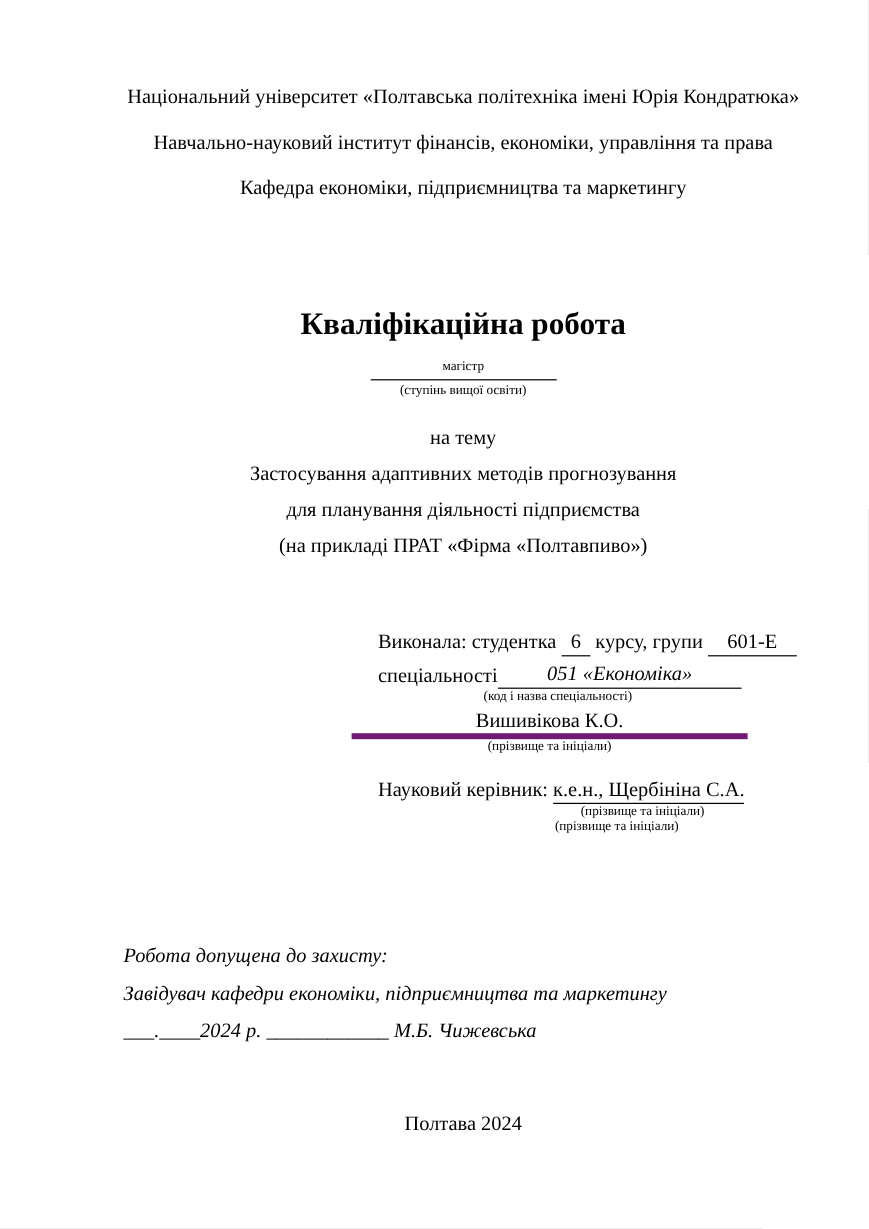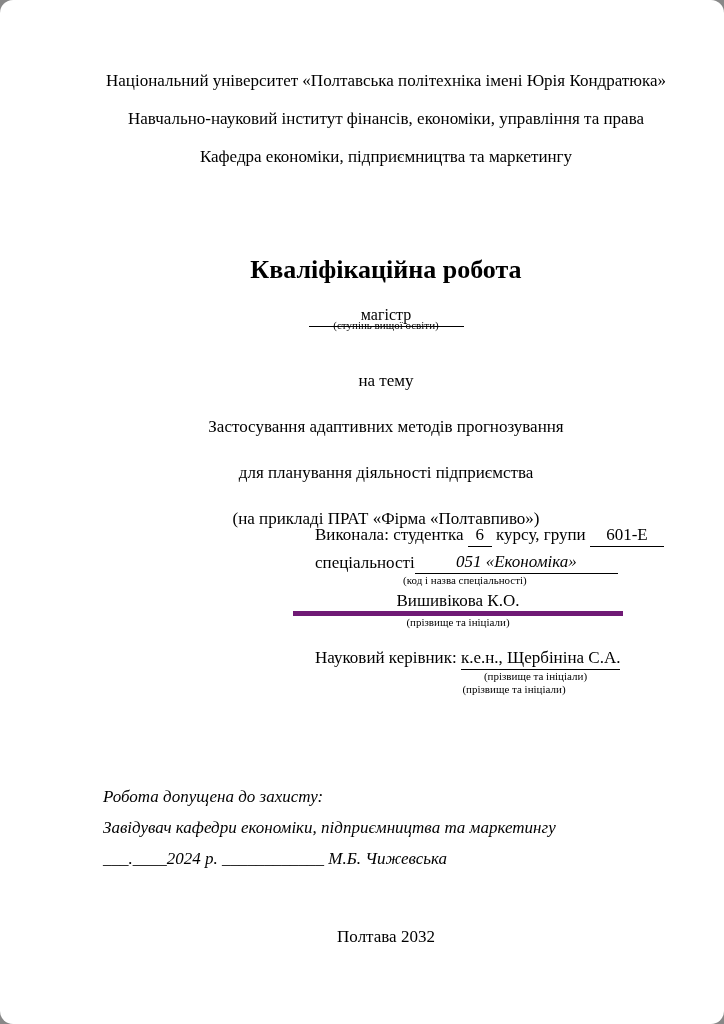"Національний університет «Полтавська" .page { border-radius: 13px -> none }
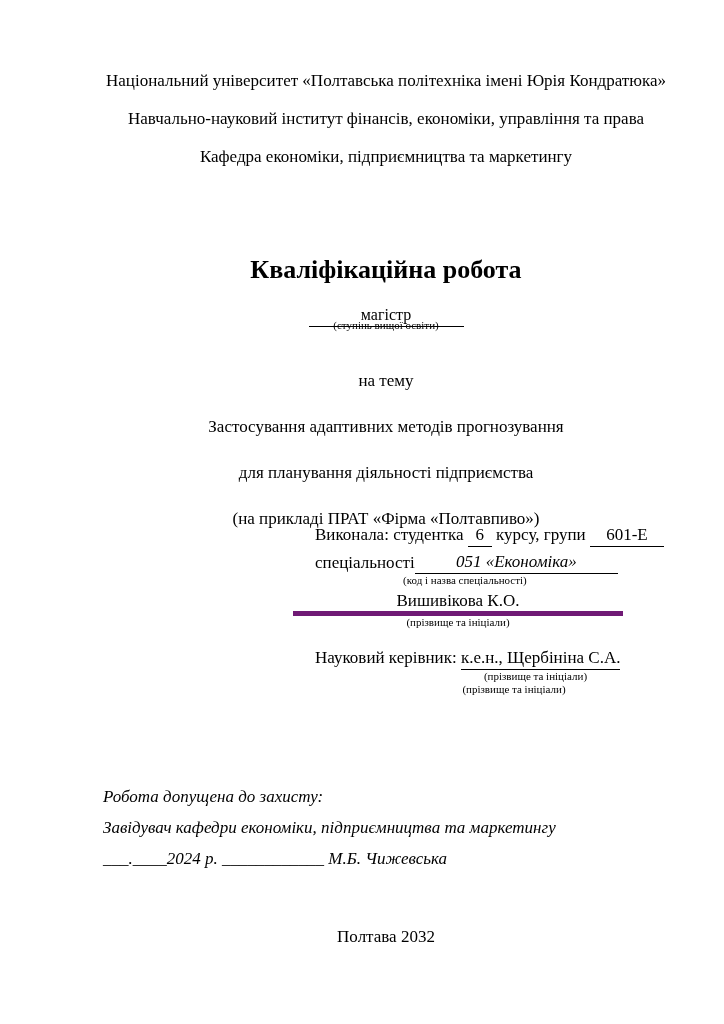"магістр" .degree-row { font-size: 16px -> 11px; margin-top: 10px -> none }
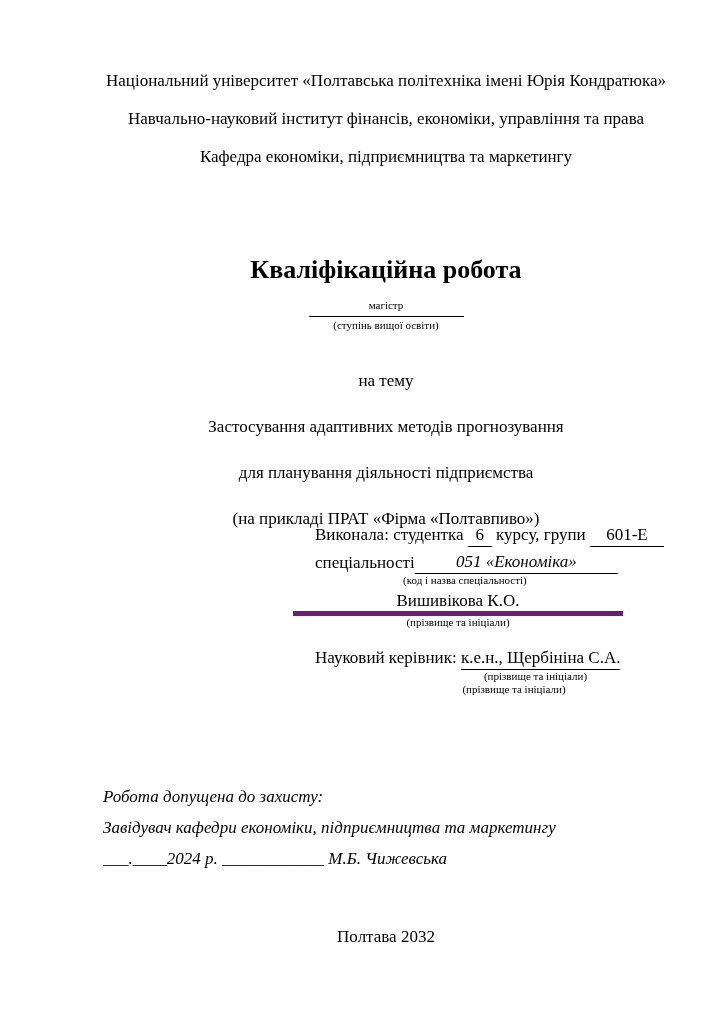"на тему" .topic-block p { margin: 16px -> 0 }
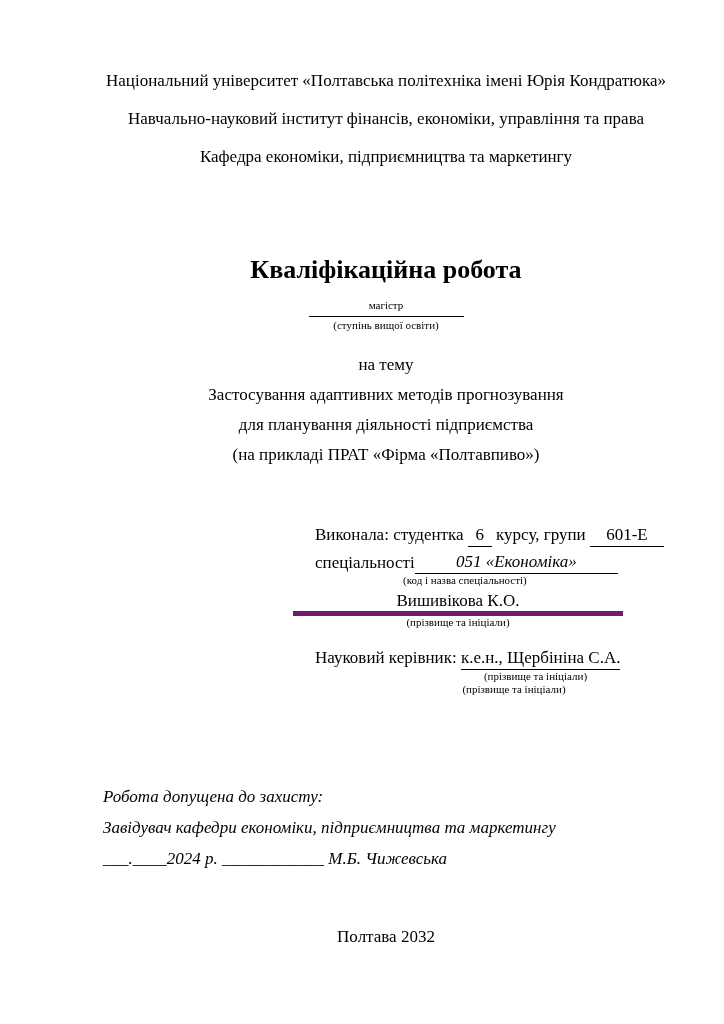"Полтава 2032" div.centered { text: 2032 -> 2024 }
